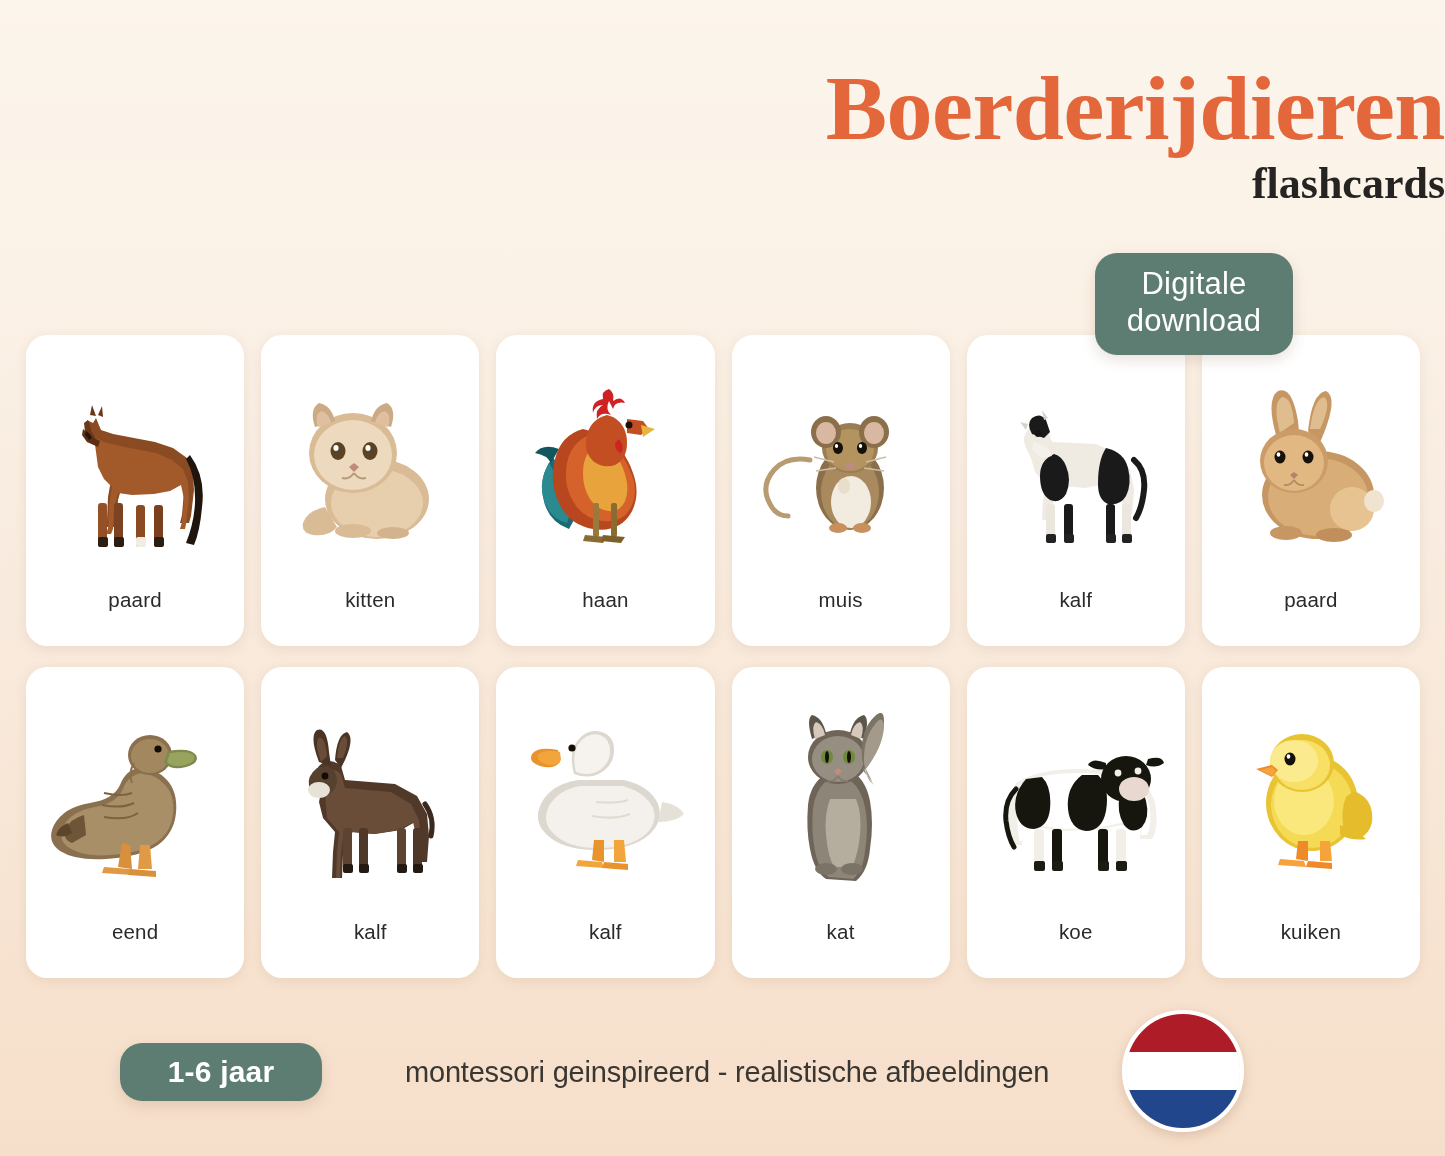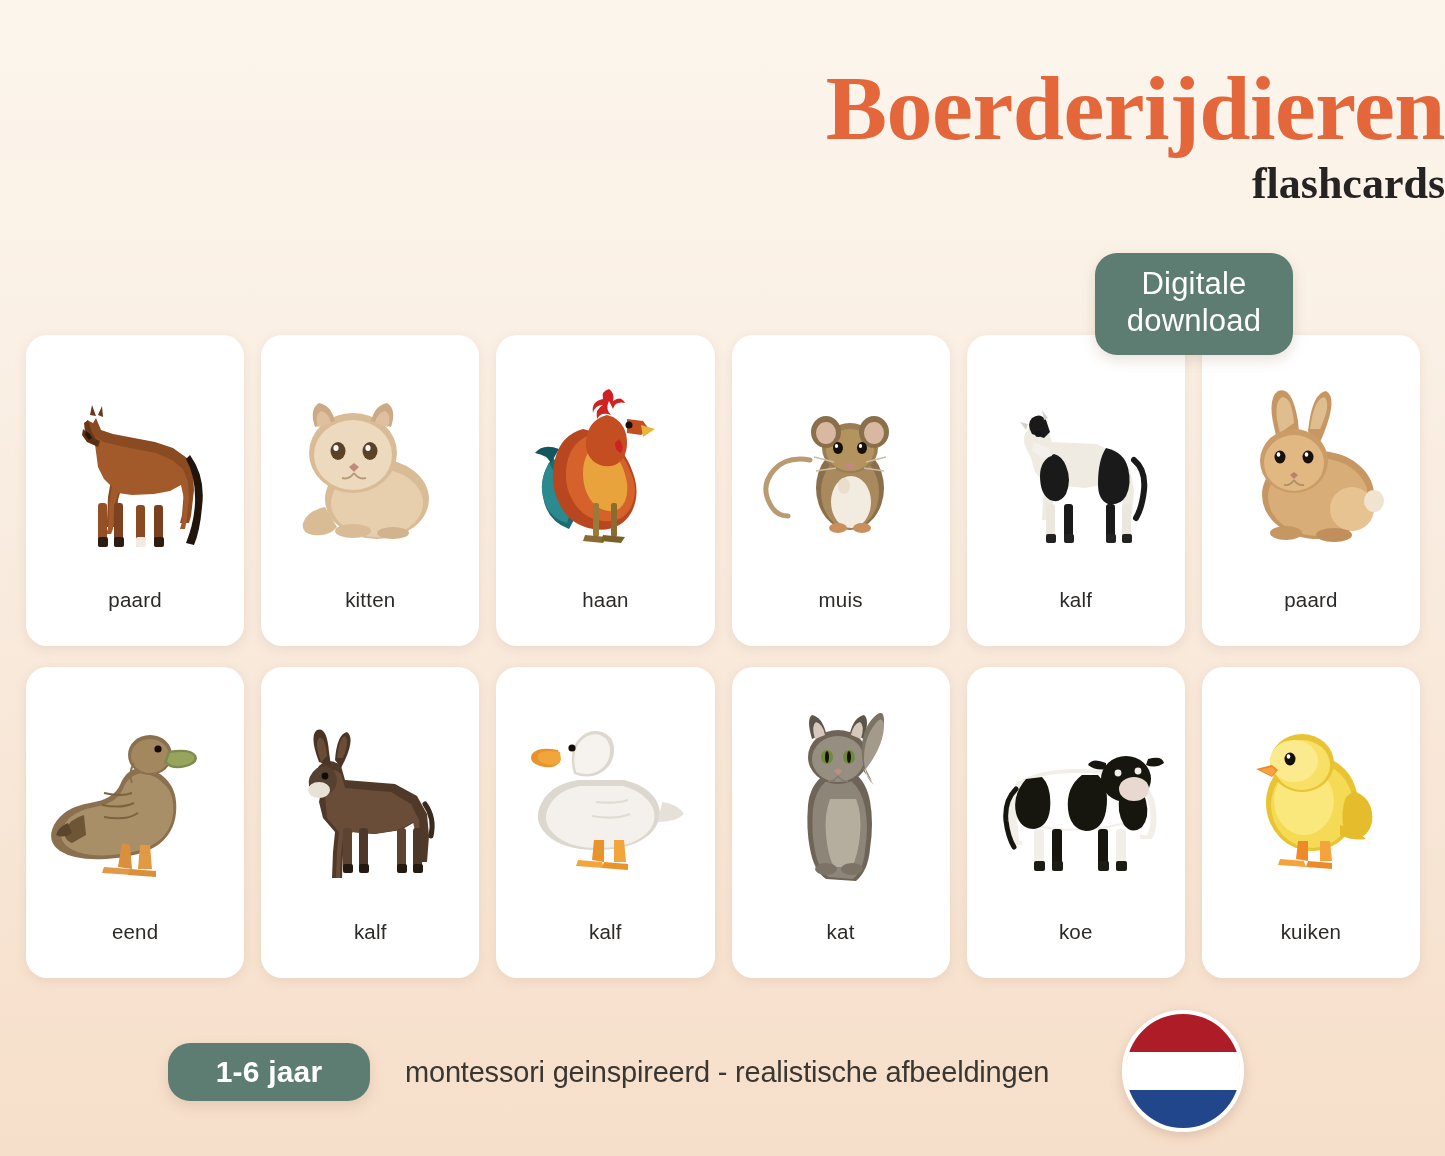"1-6 jaar" #age-badge { margin-left: 48px -> none }
